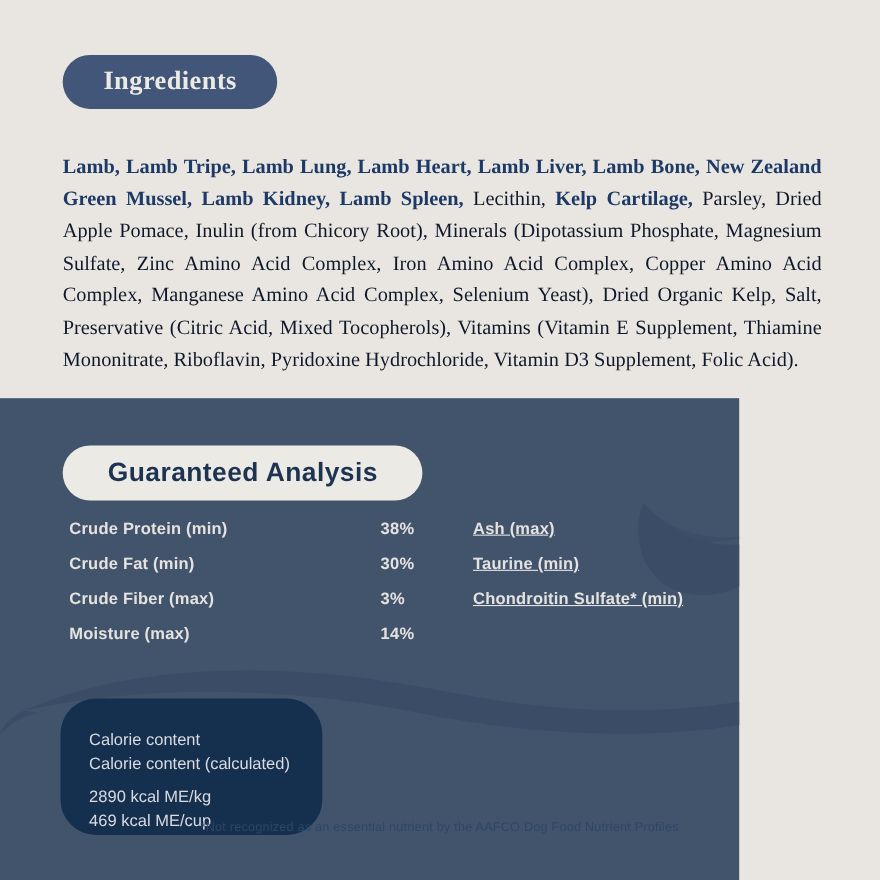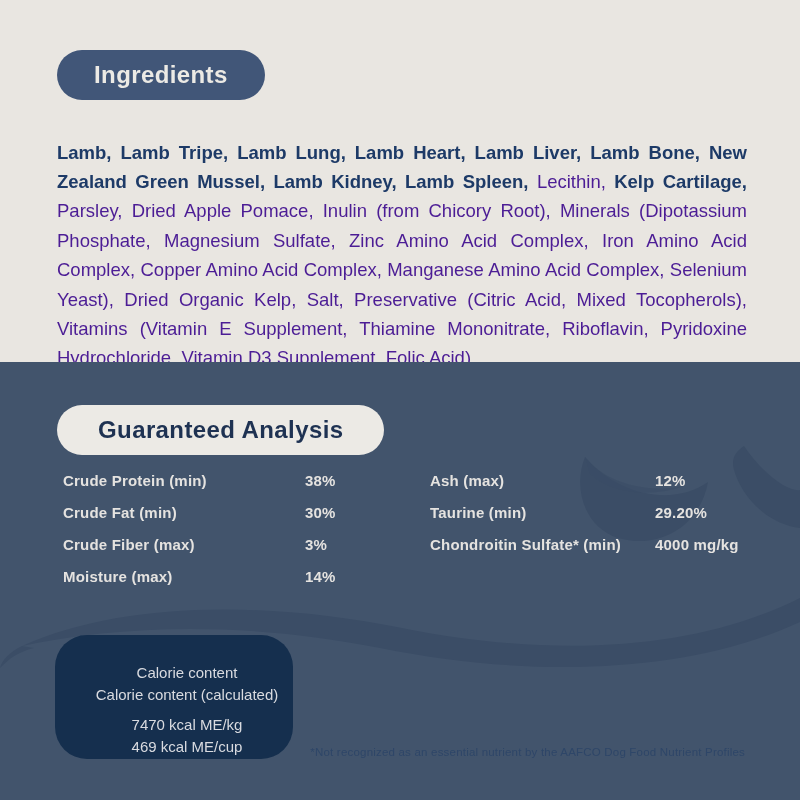"Ingredients" .top-section { font-family: none -> Liberation Serif, serif }
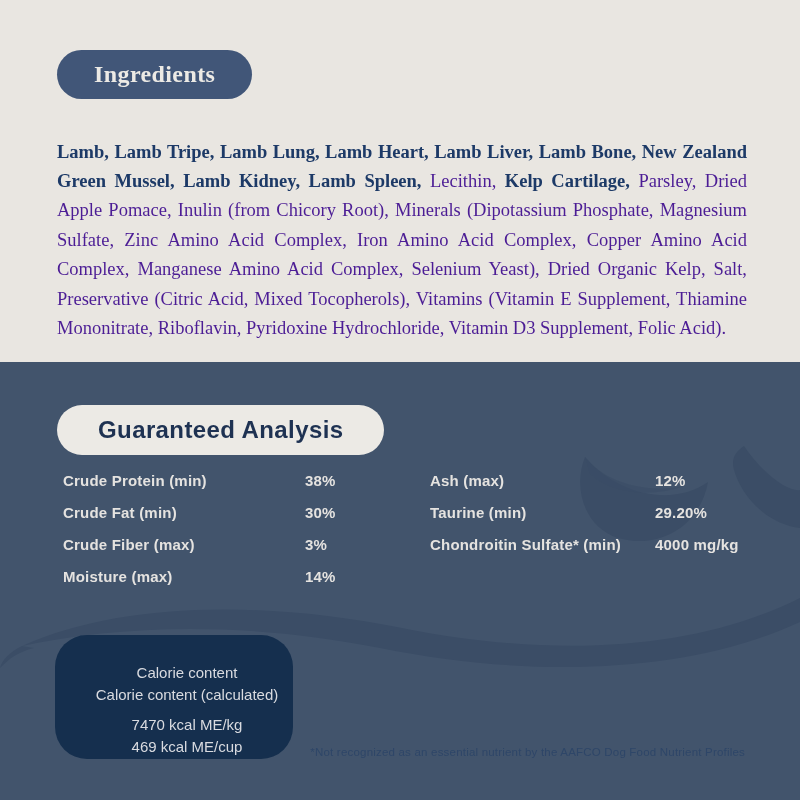"Lecithin," .seg { color: #4c1d95 -> #0f172a }
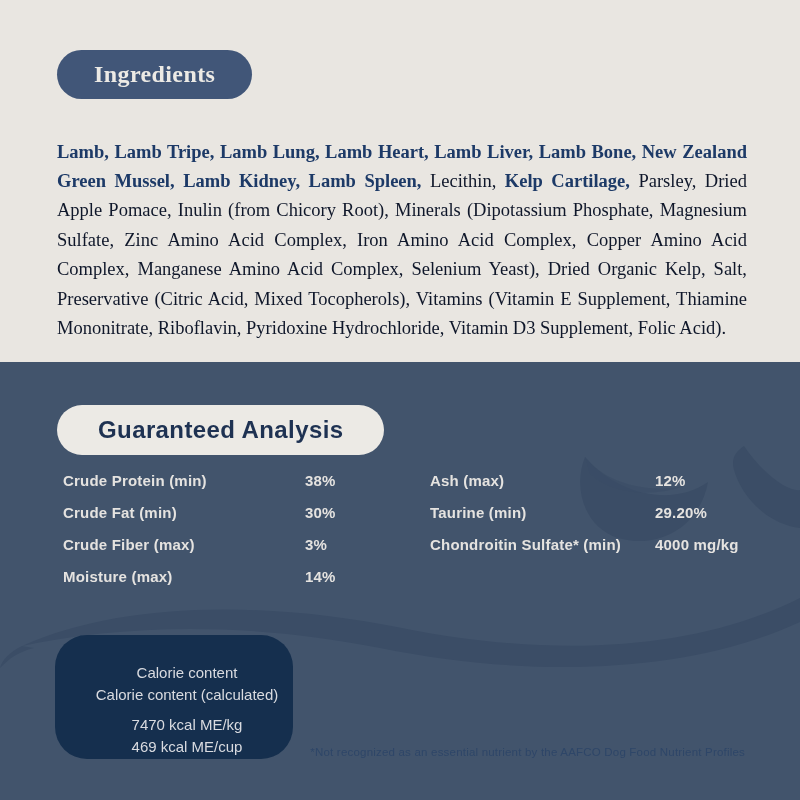"Guaranteed Analysis" .bottom-section { width: 800px -> 672px }
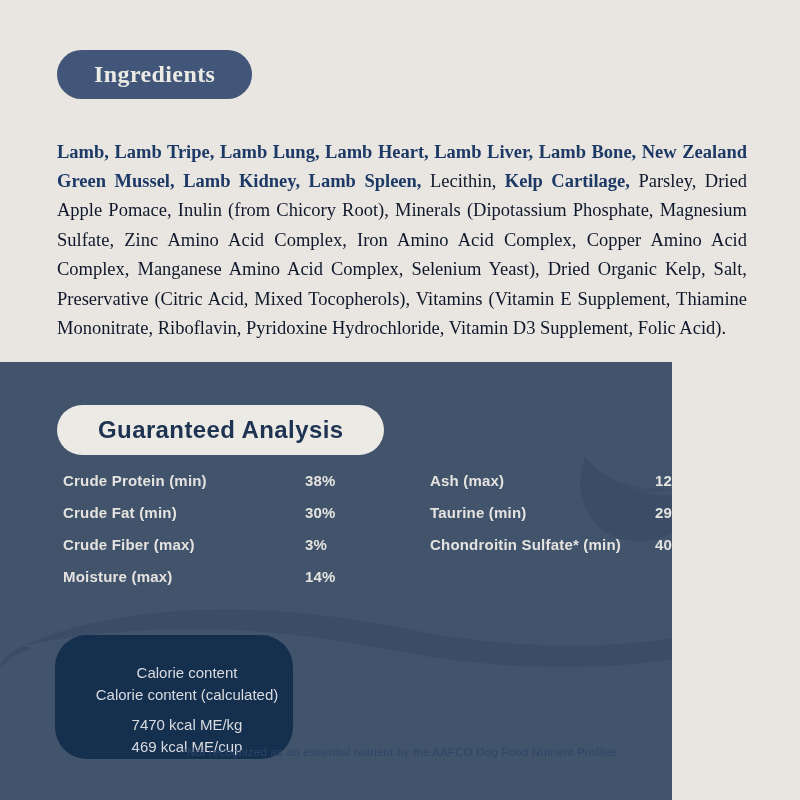"Crude Protein (min)" .analysis-row { gap: none -> 41px }
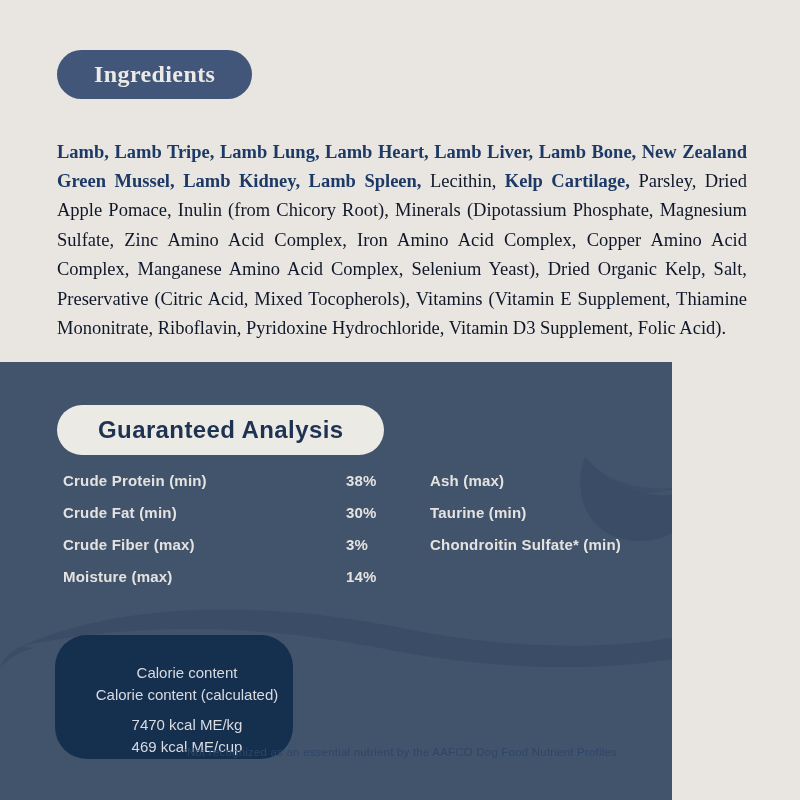"Ash (max)" .analysis-col.right .analysis-label { text-decoration: none -> underline }
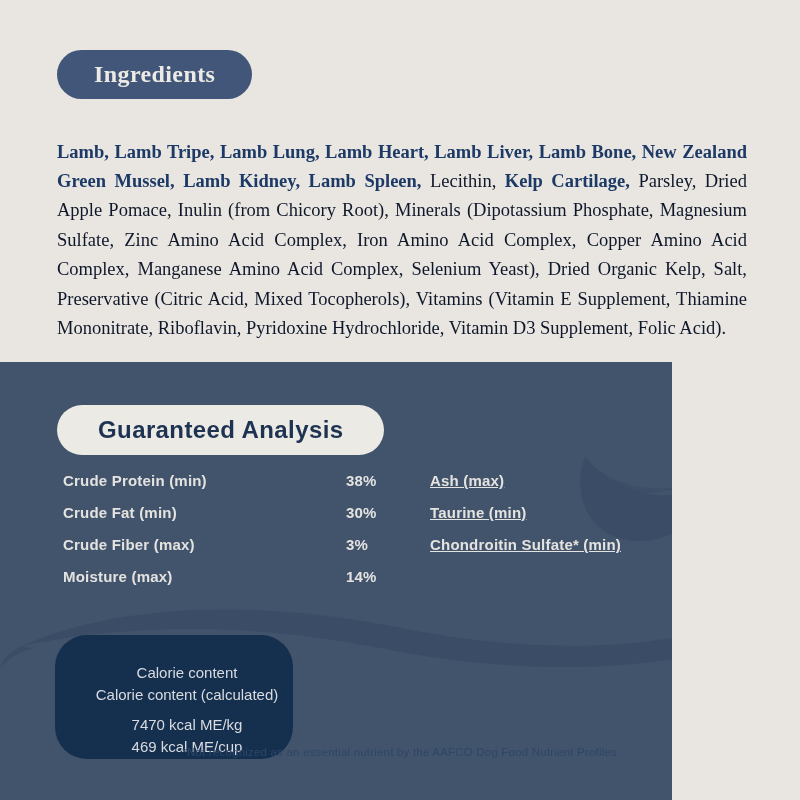"Calorie content" .calorie-box { text-align: center -> none }
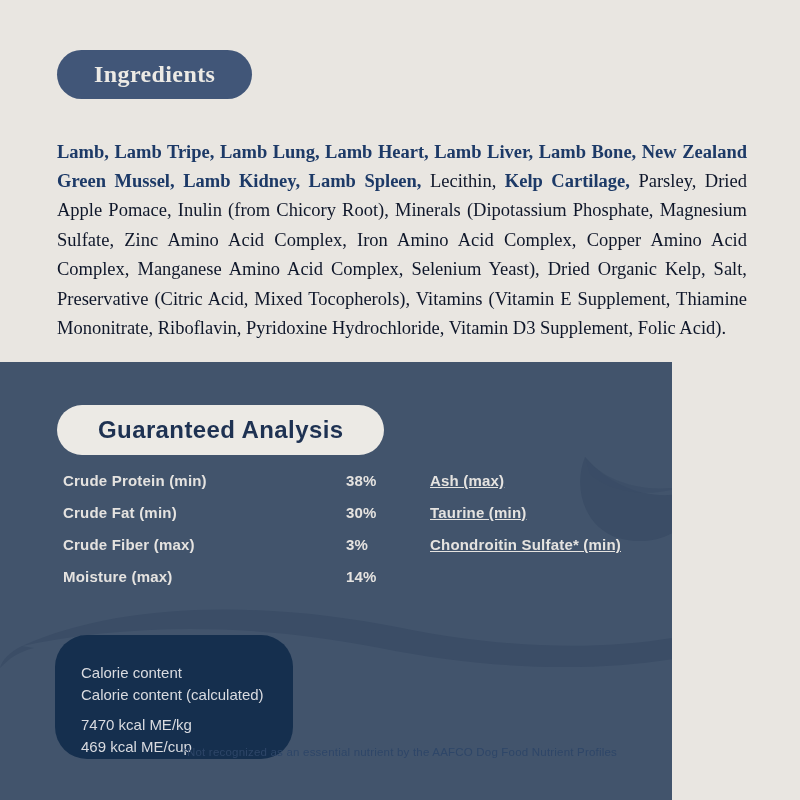"7470 kcal ME/kg" div { text: 7470 -> 2890 }
